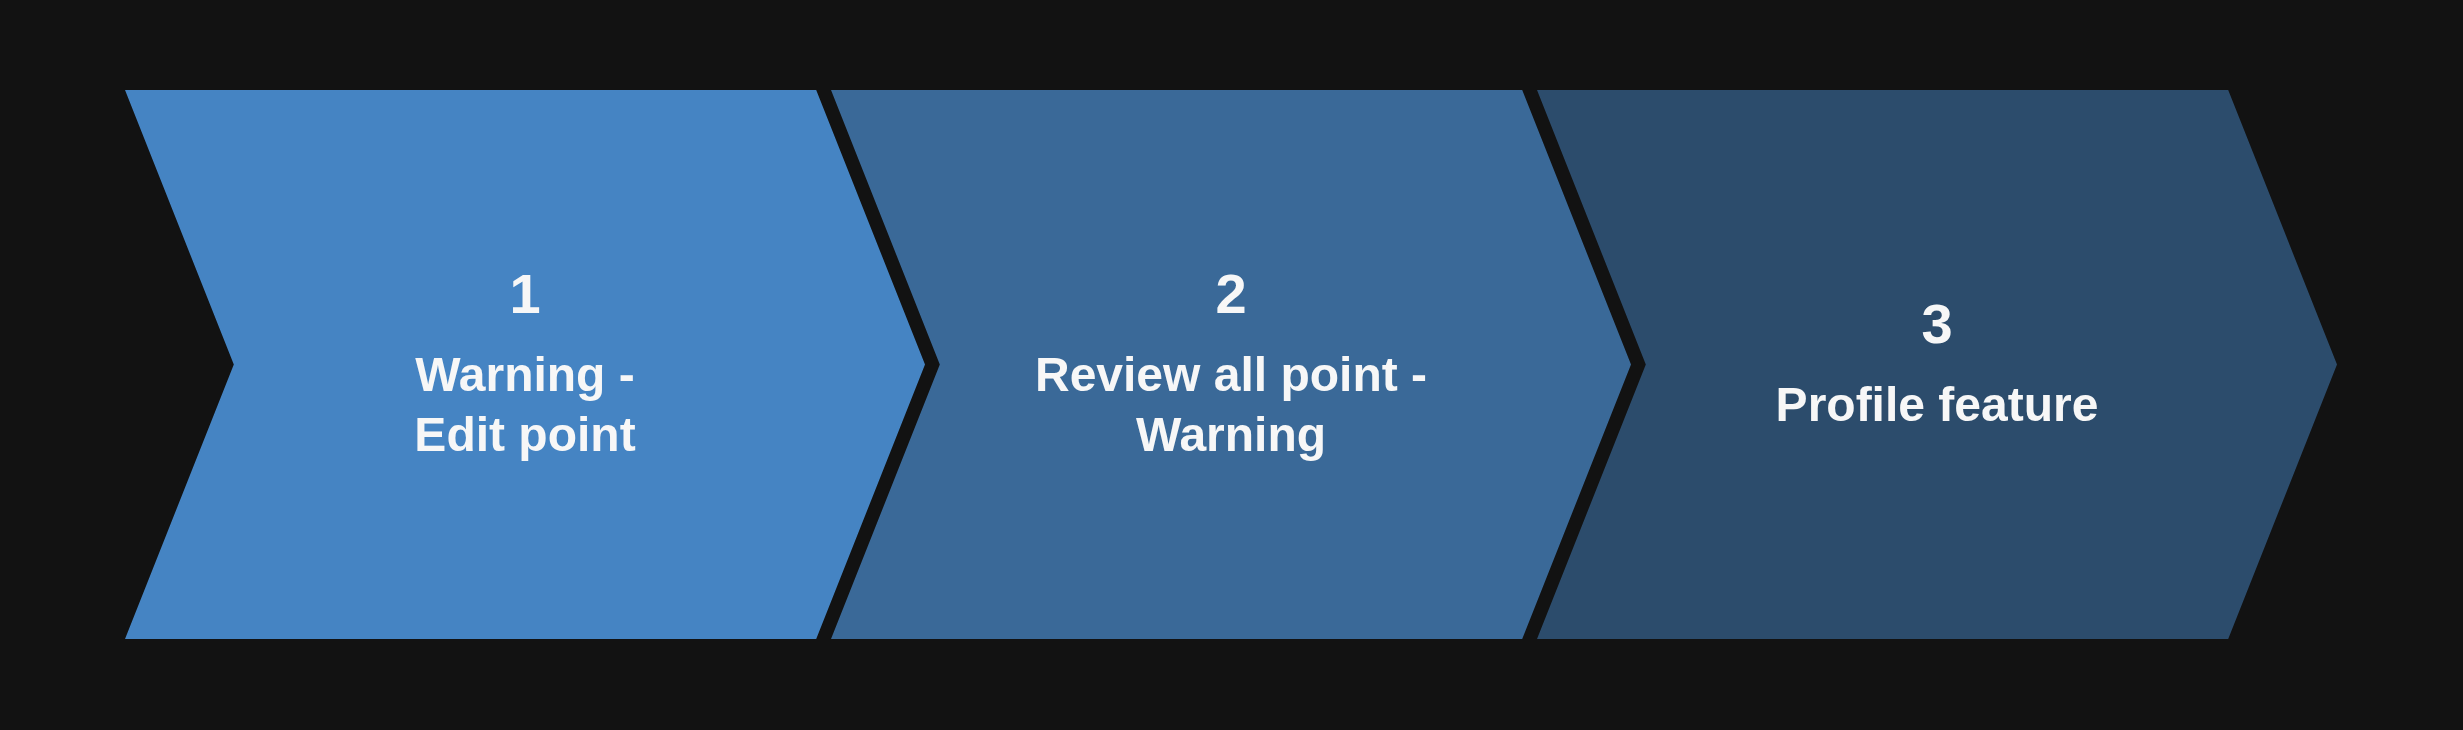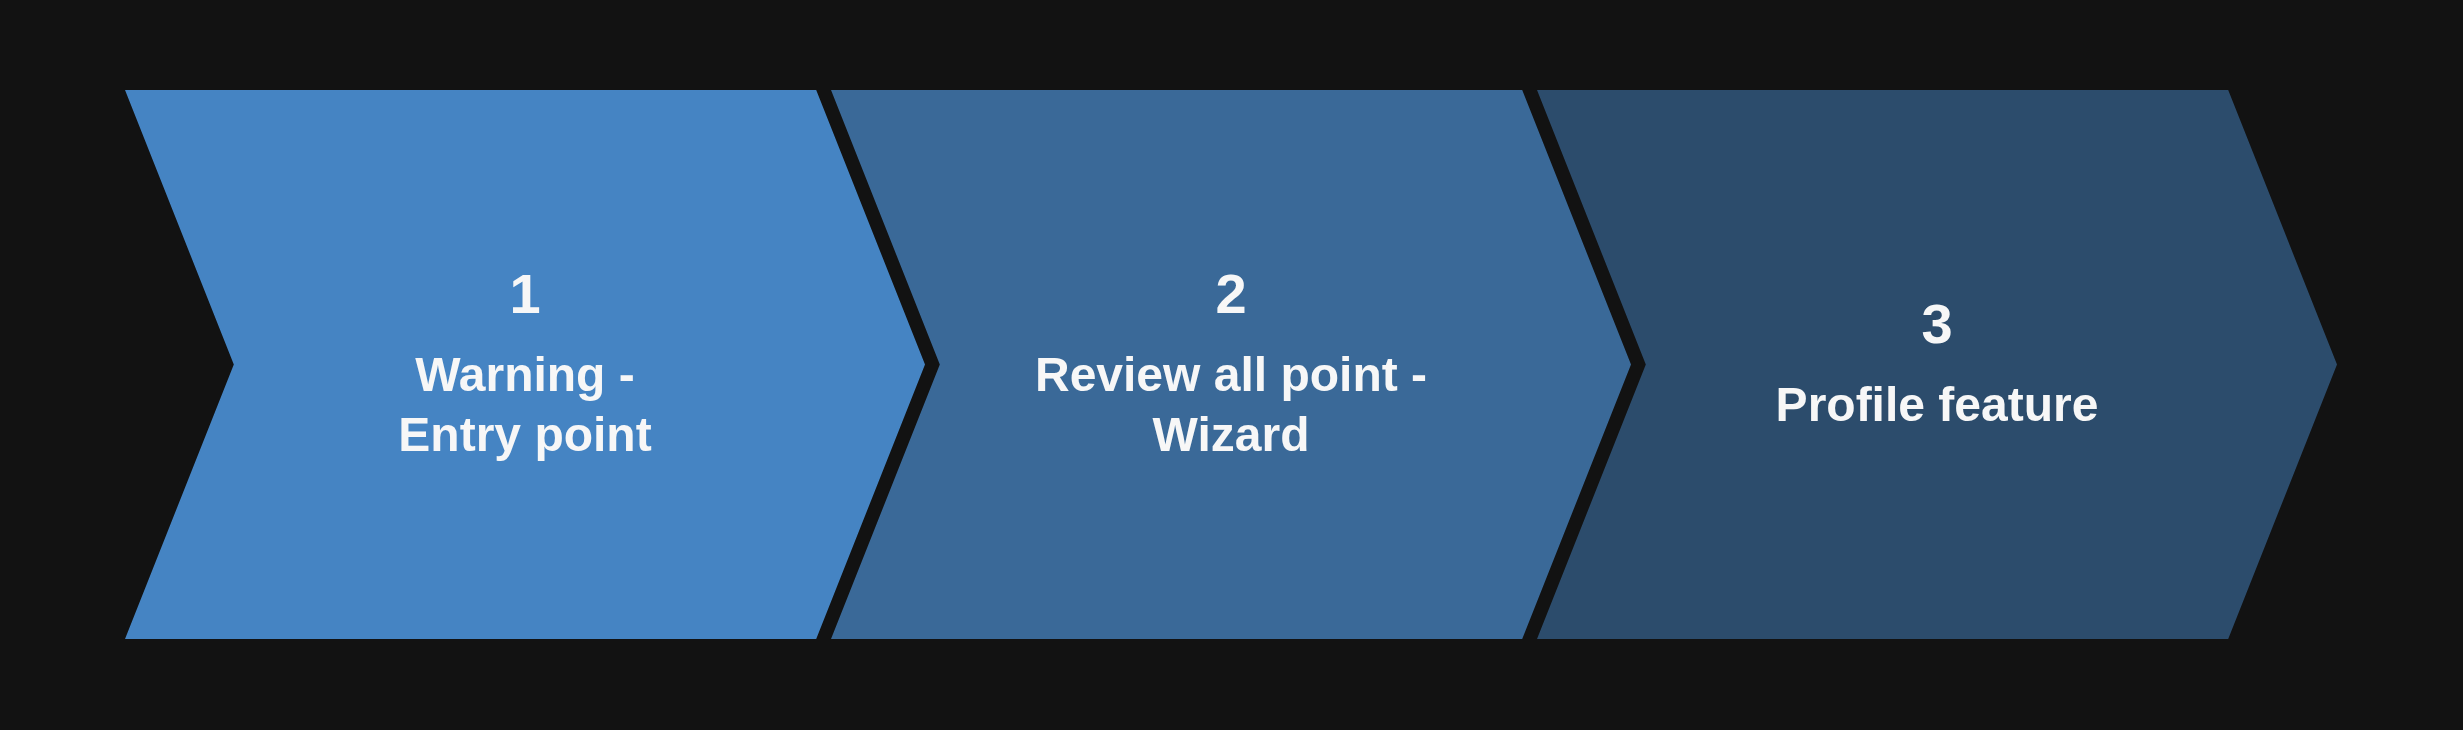"Entry point" span.title-line { text: Entry -> Edit }
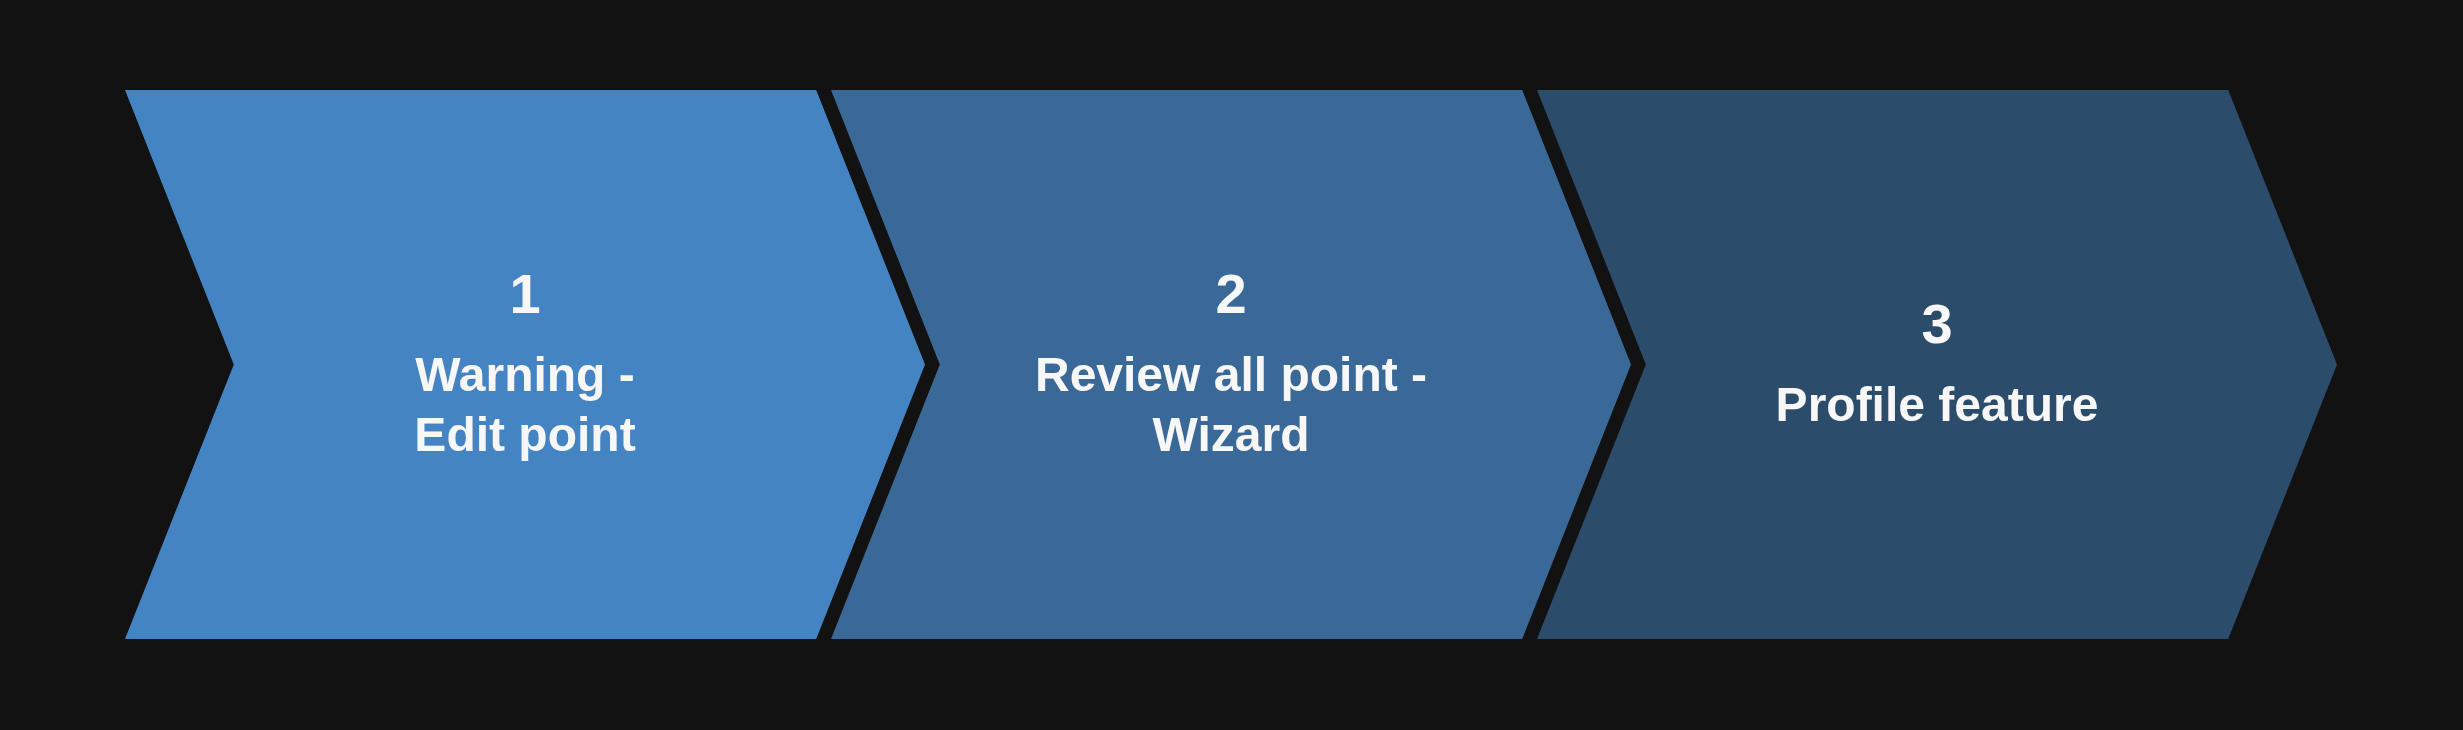"Wizard" span.title-line { text: Wizard -> Warning }
